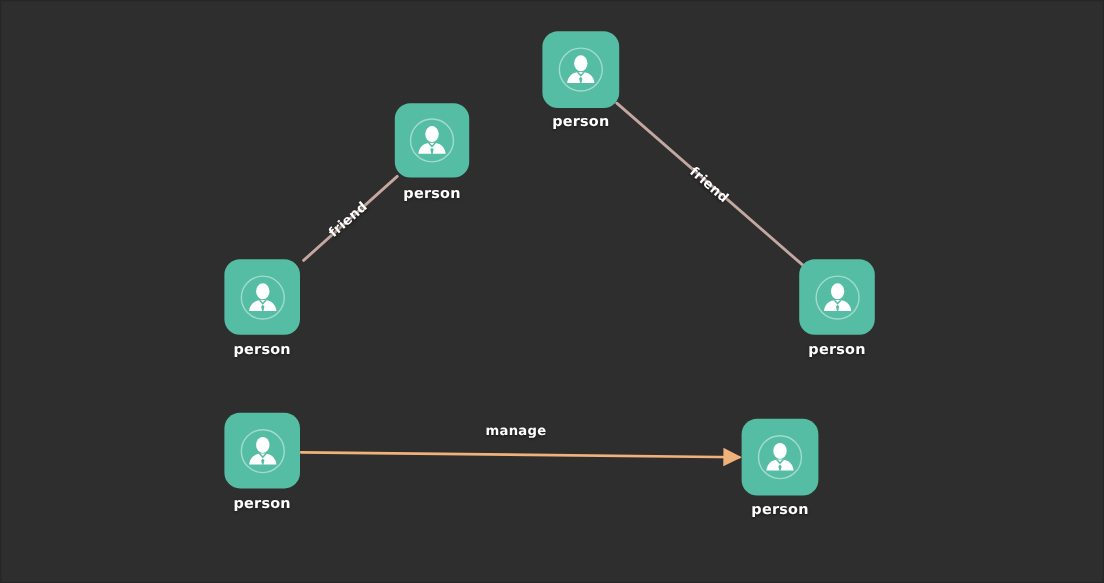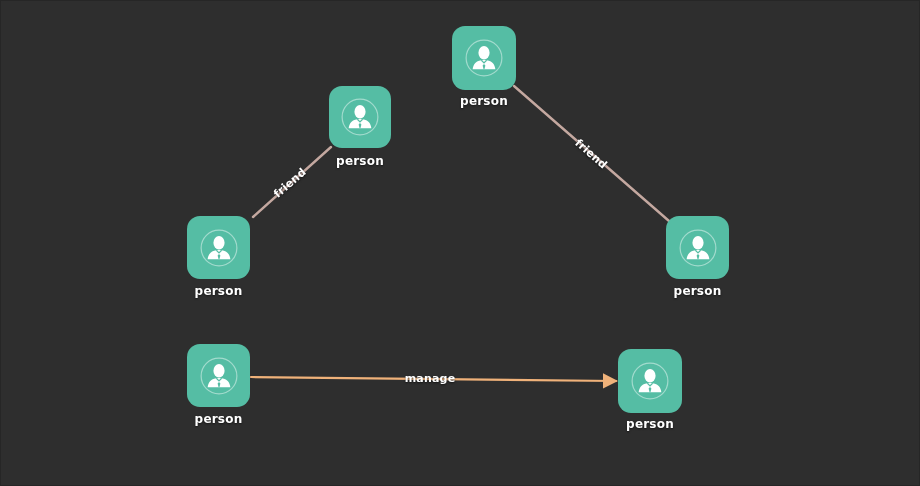"manage" div.edge-label { top: 377px -> 358px }
